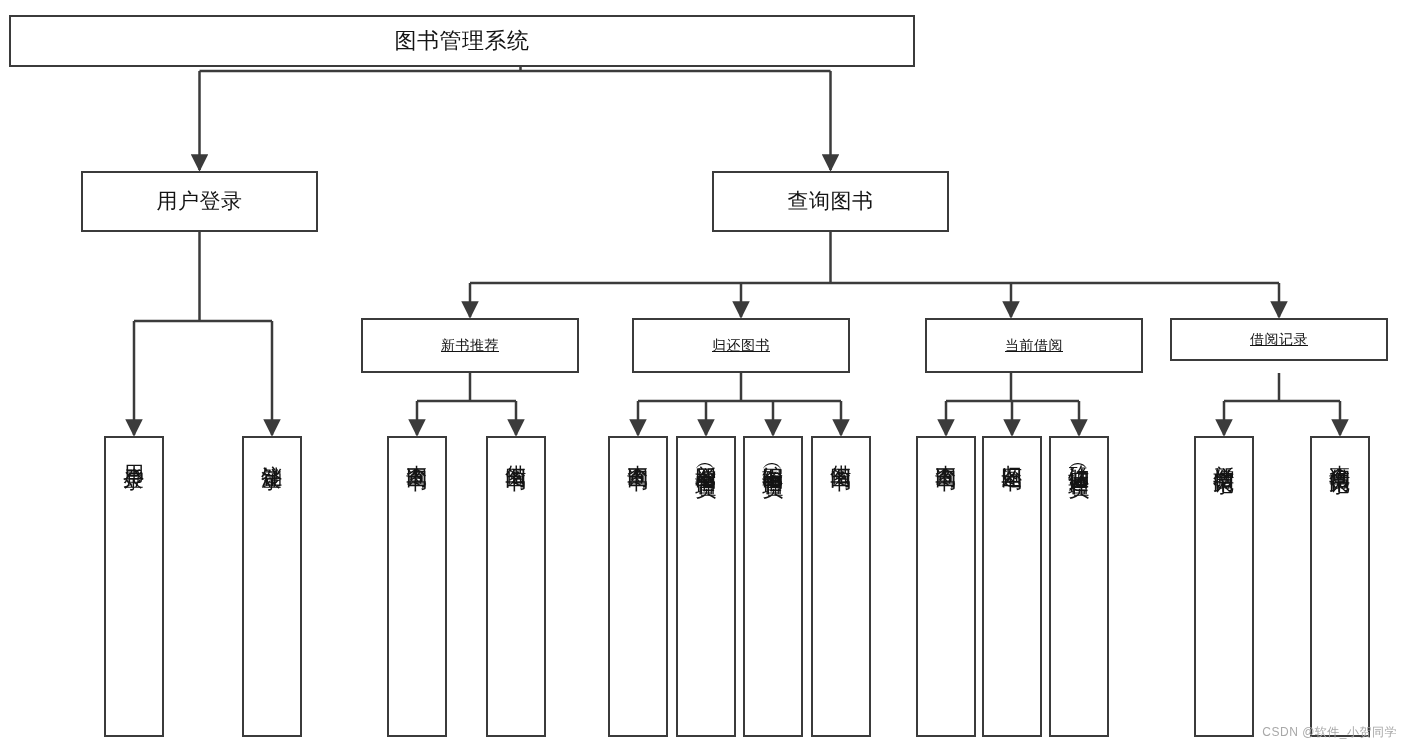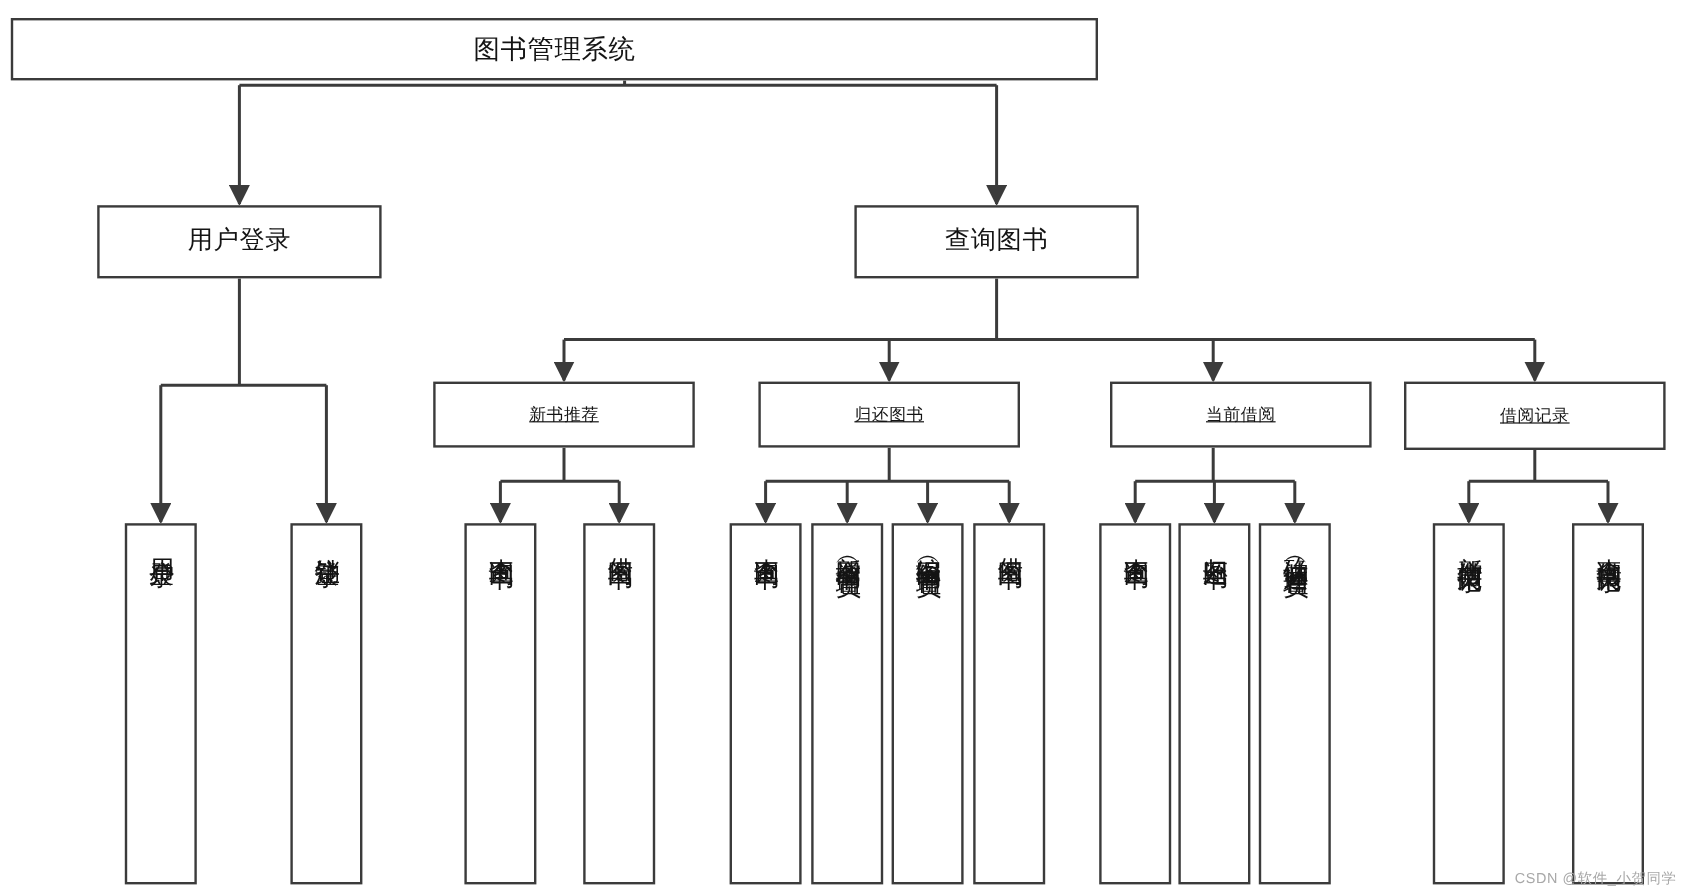"借阅记录" div.node-box { height: 57px -> 43px }
